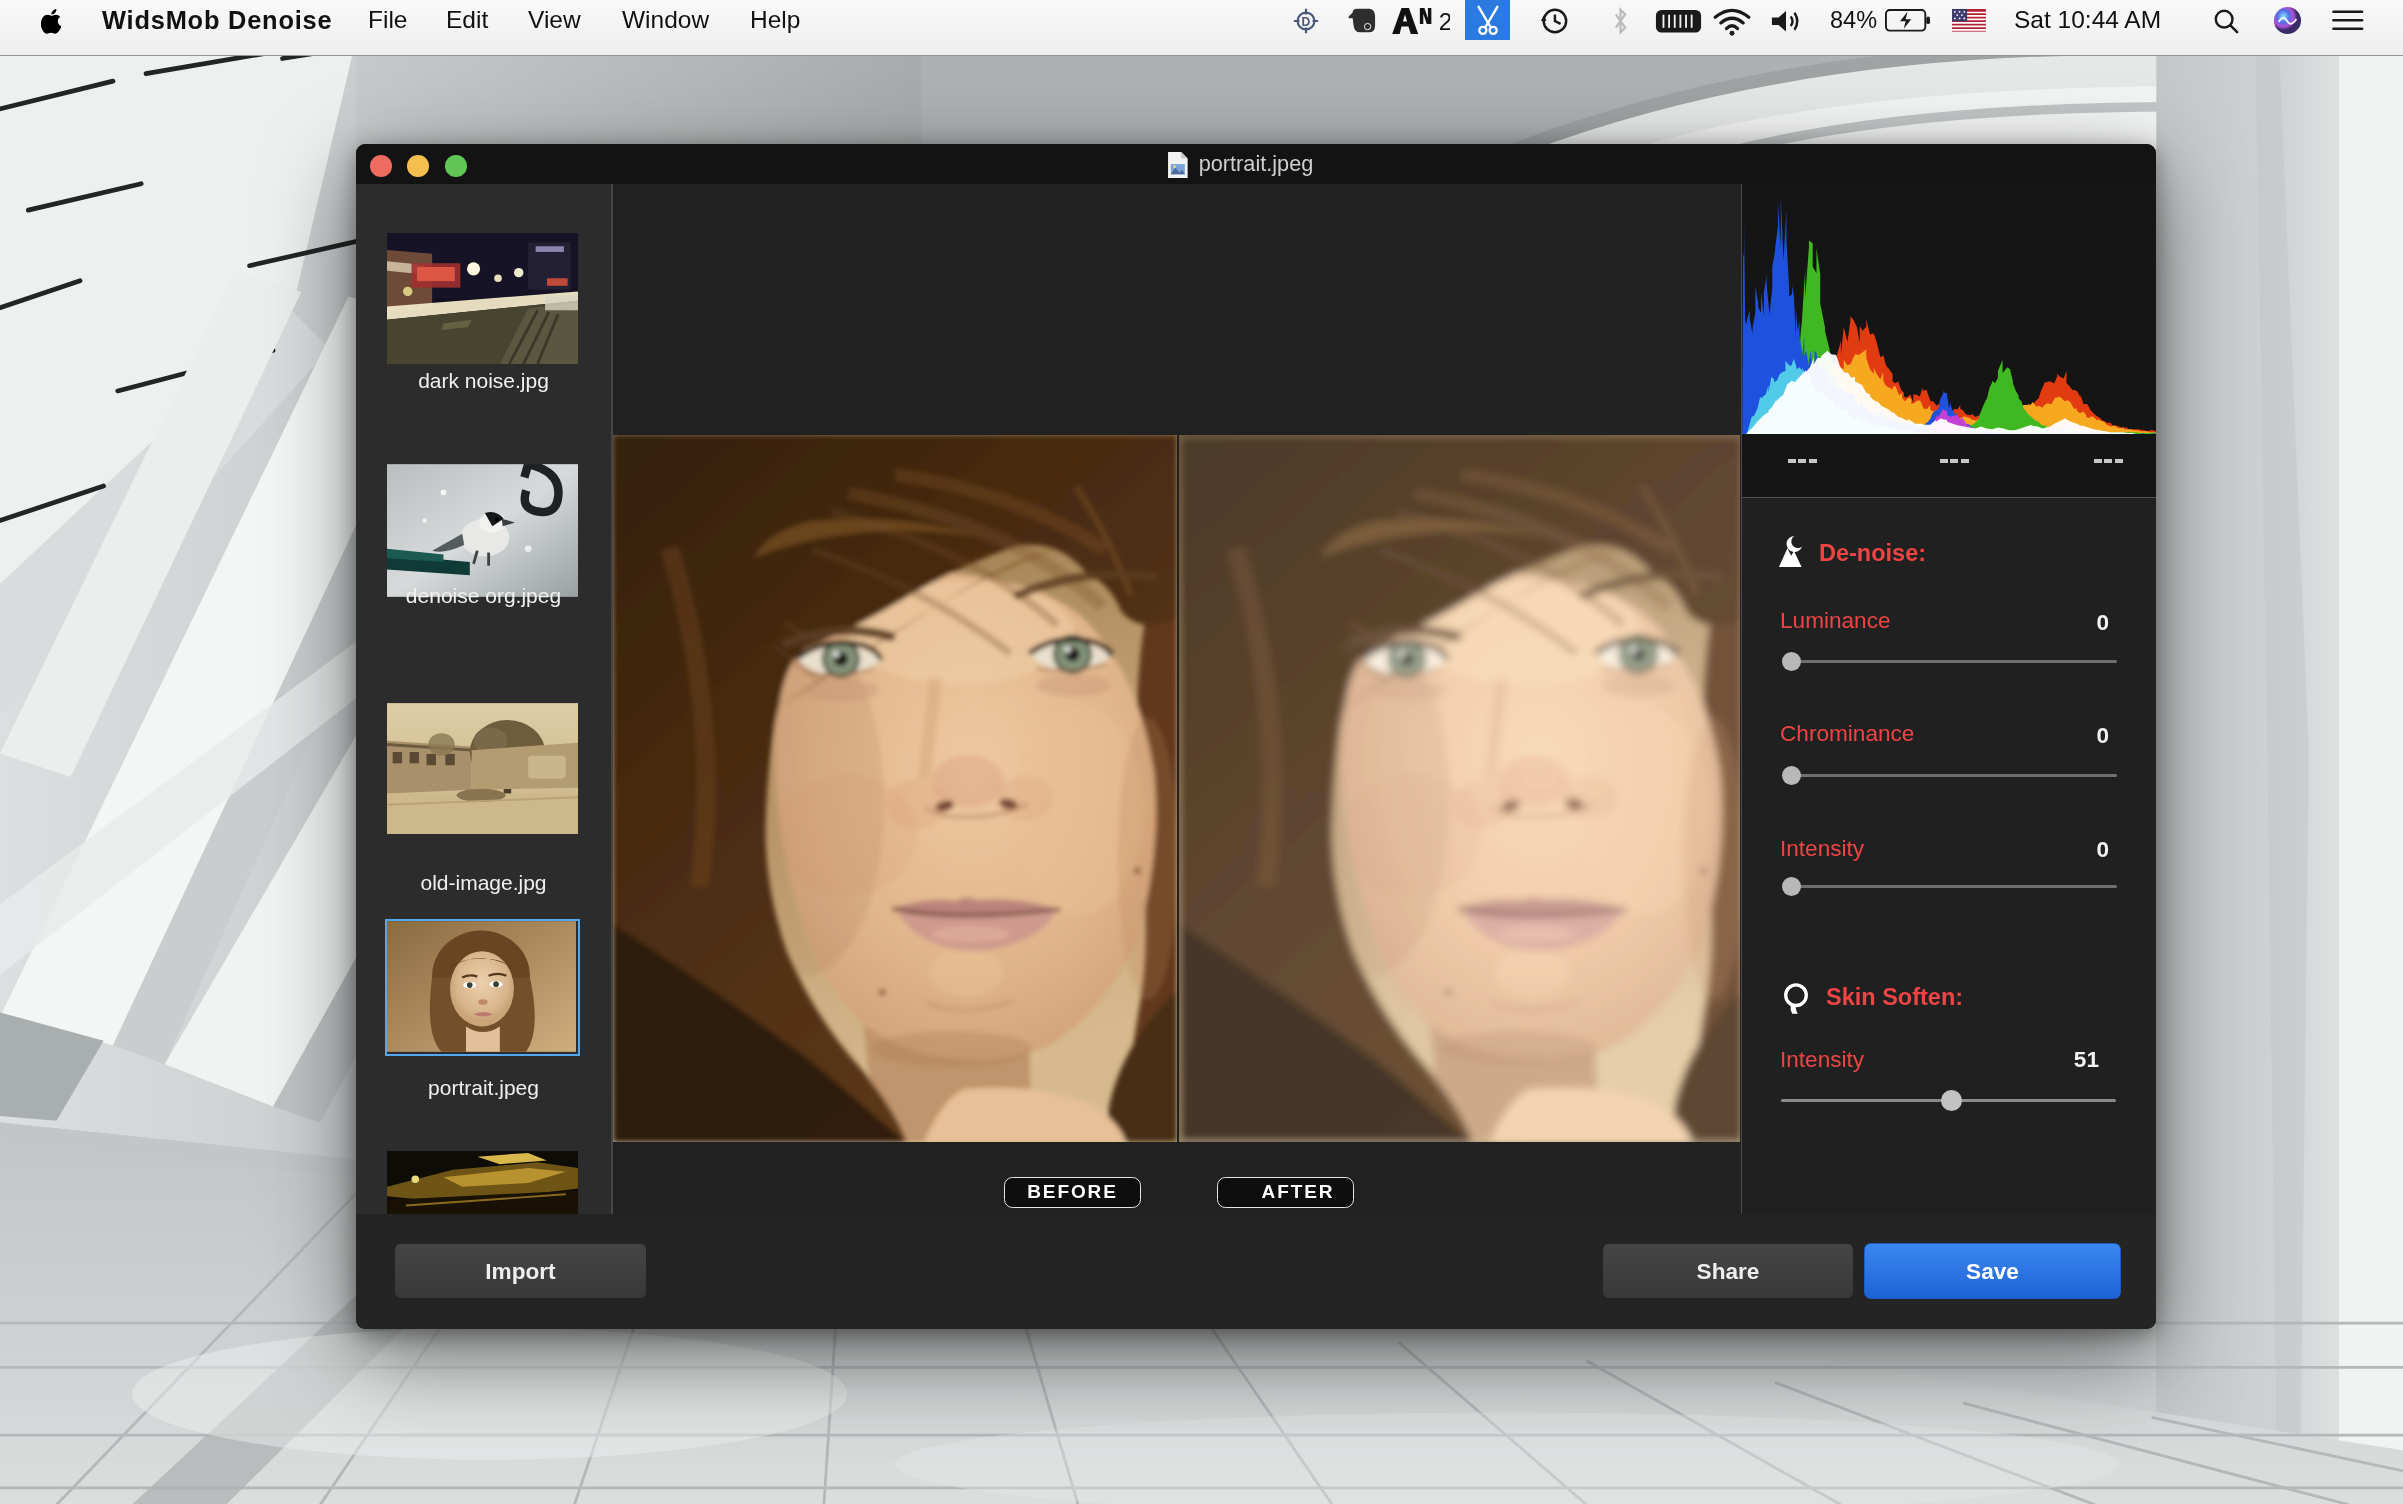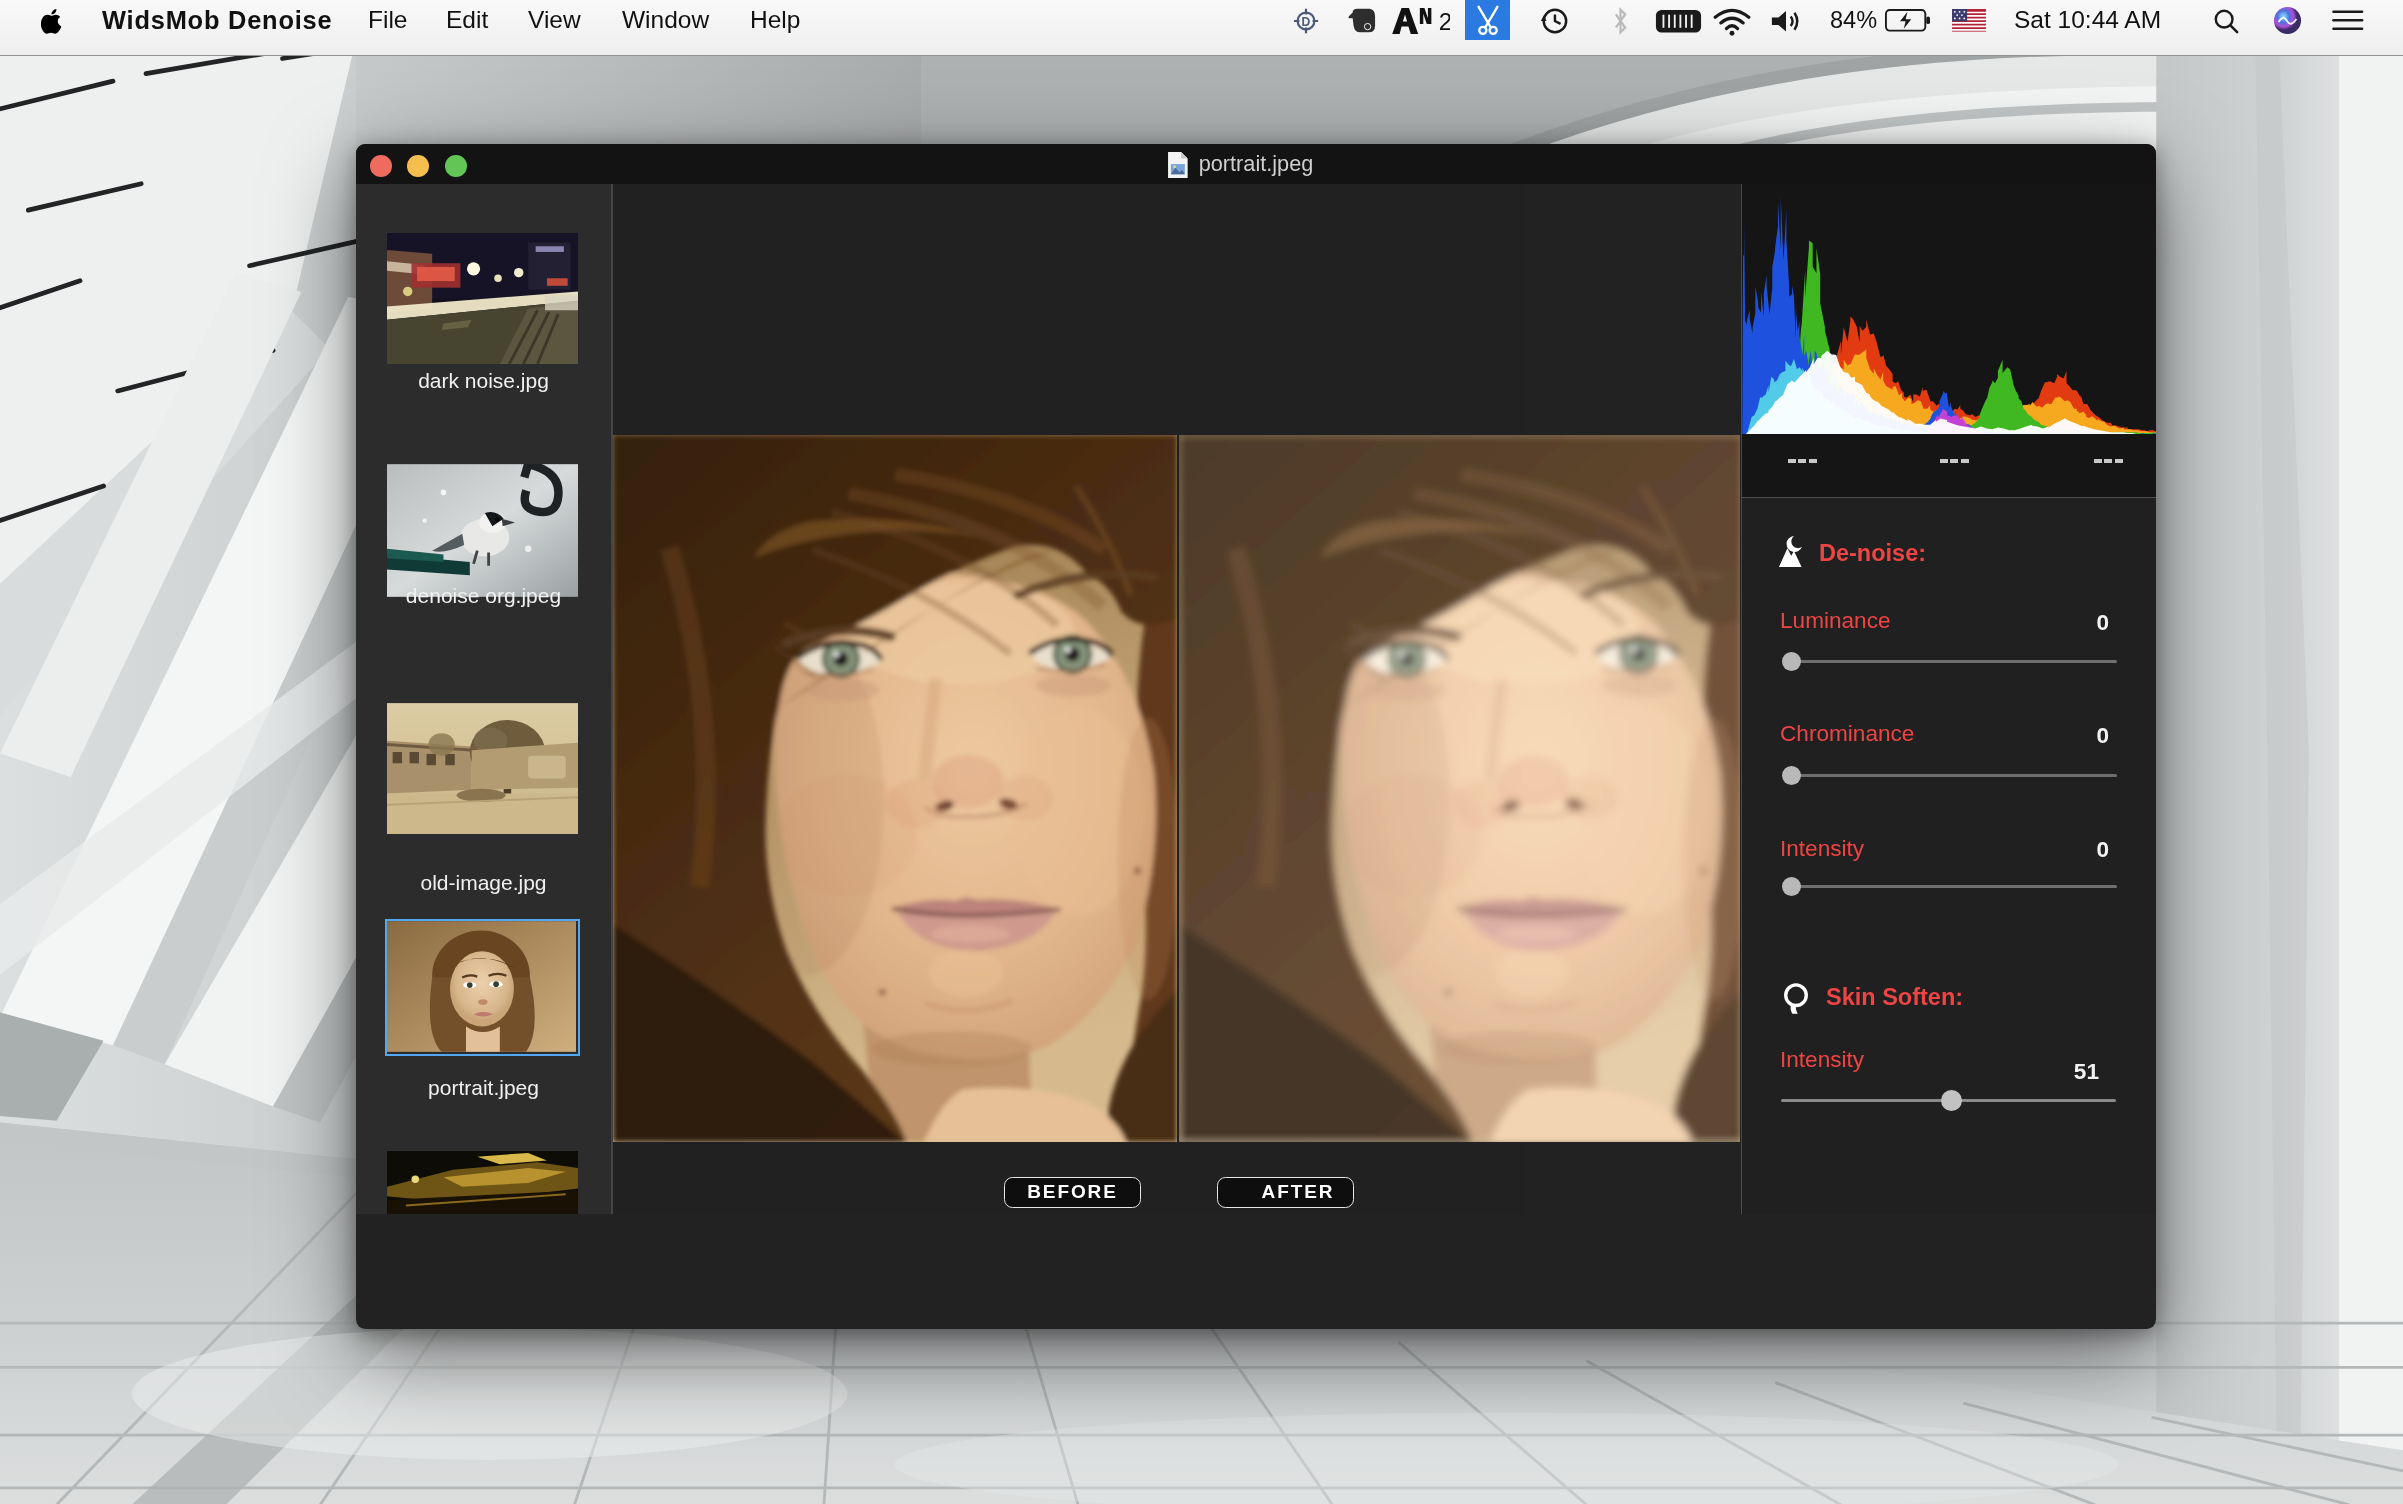"51" div.pval { margin-top: 12px -> none }
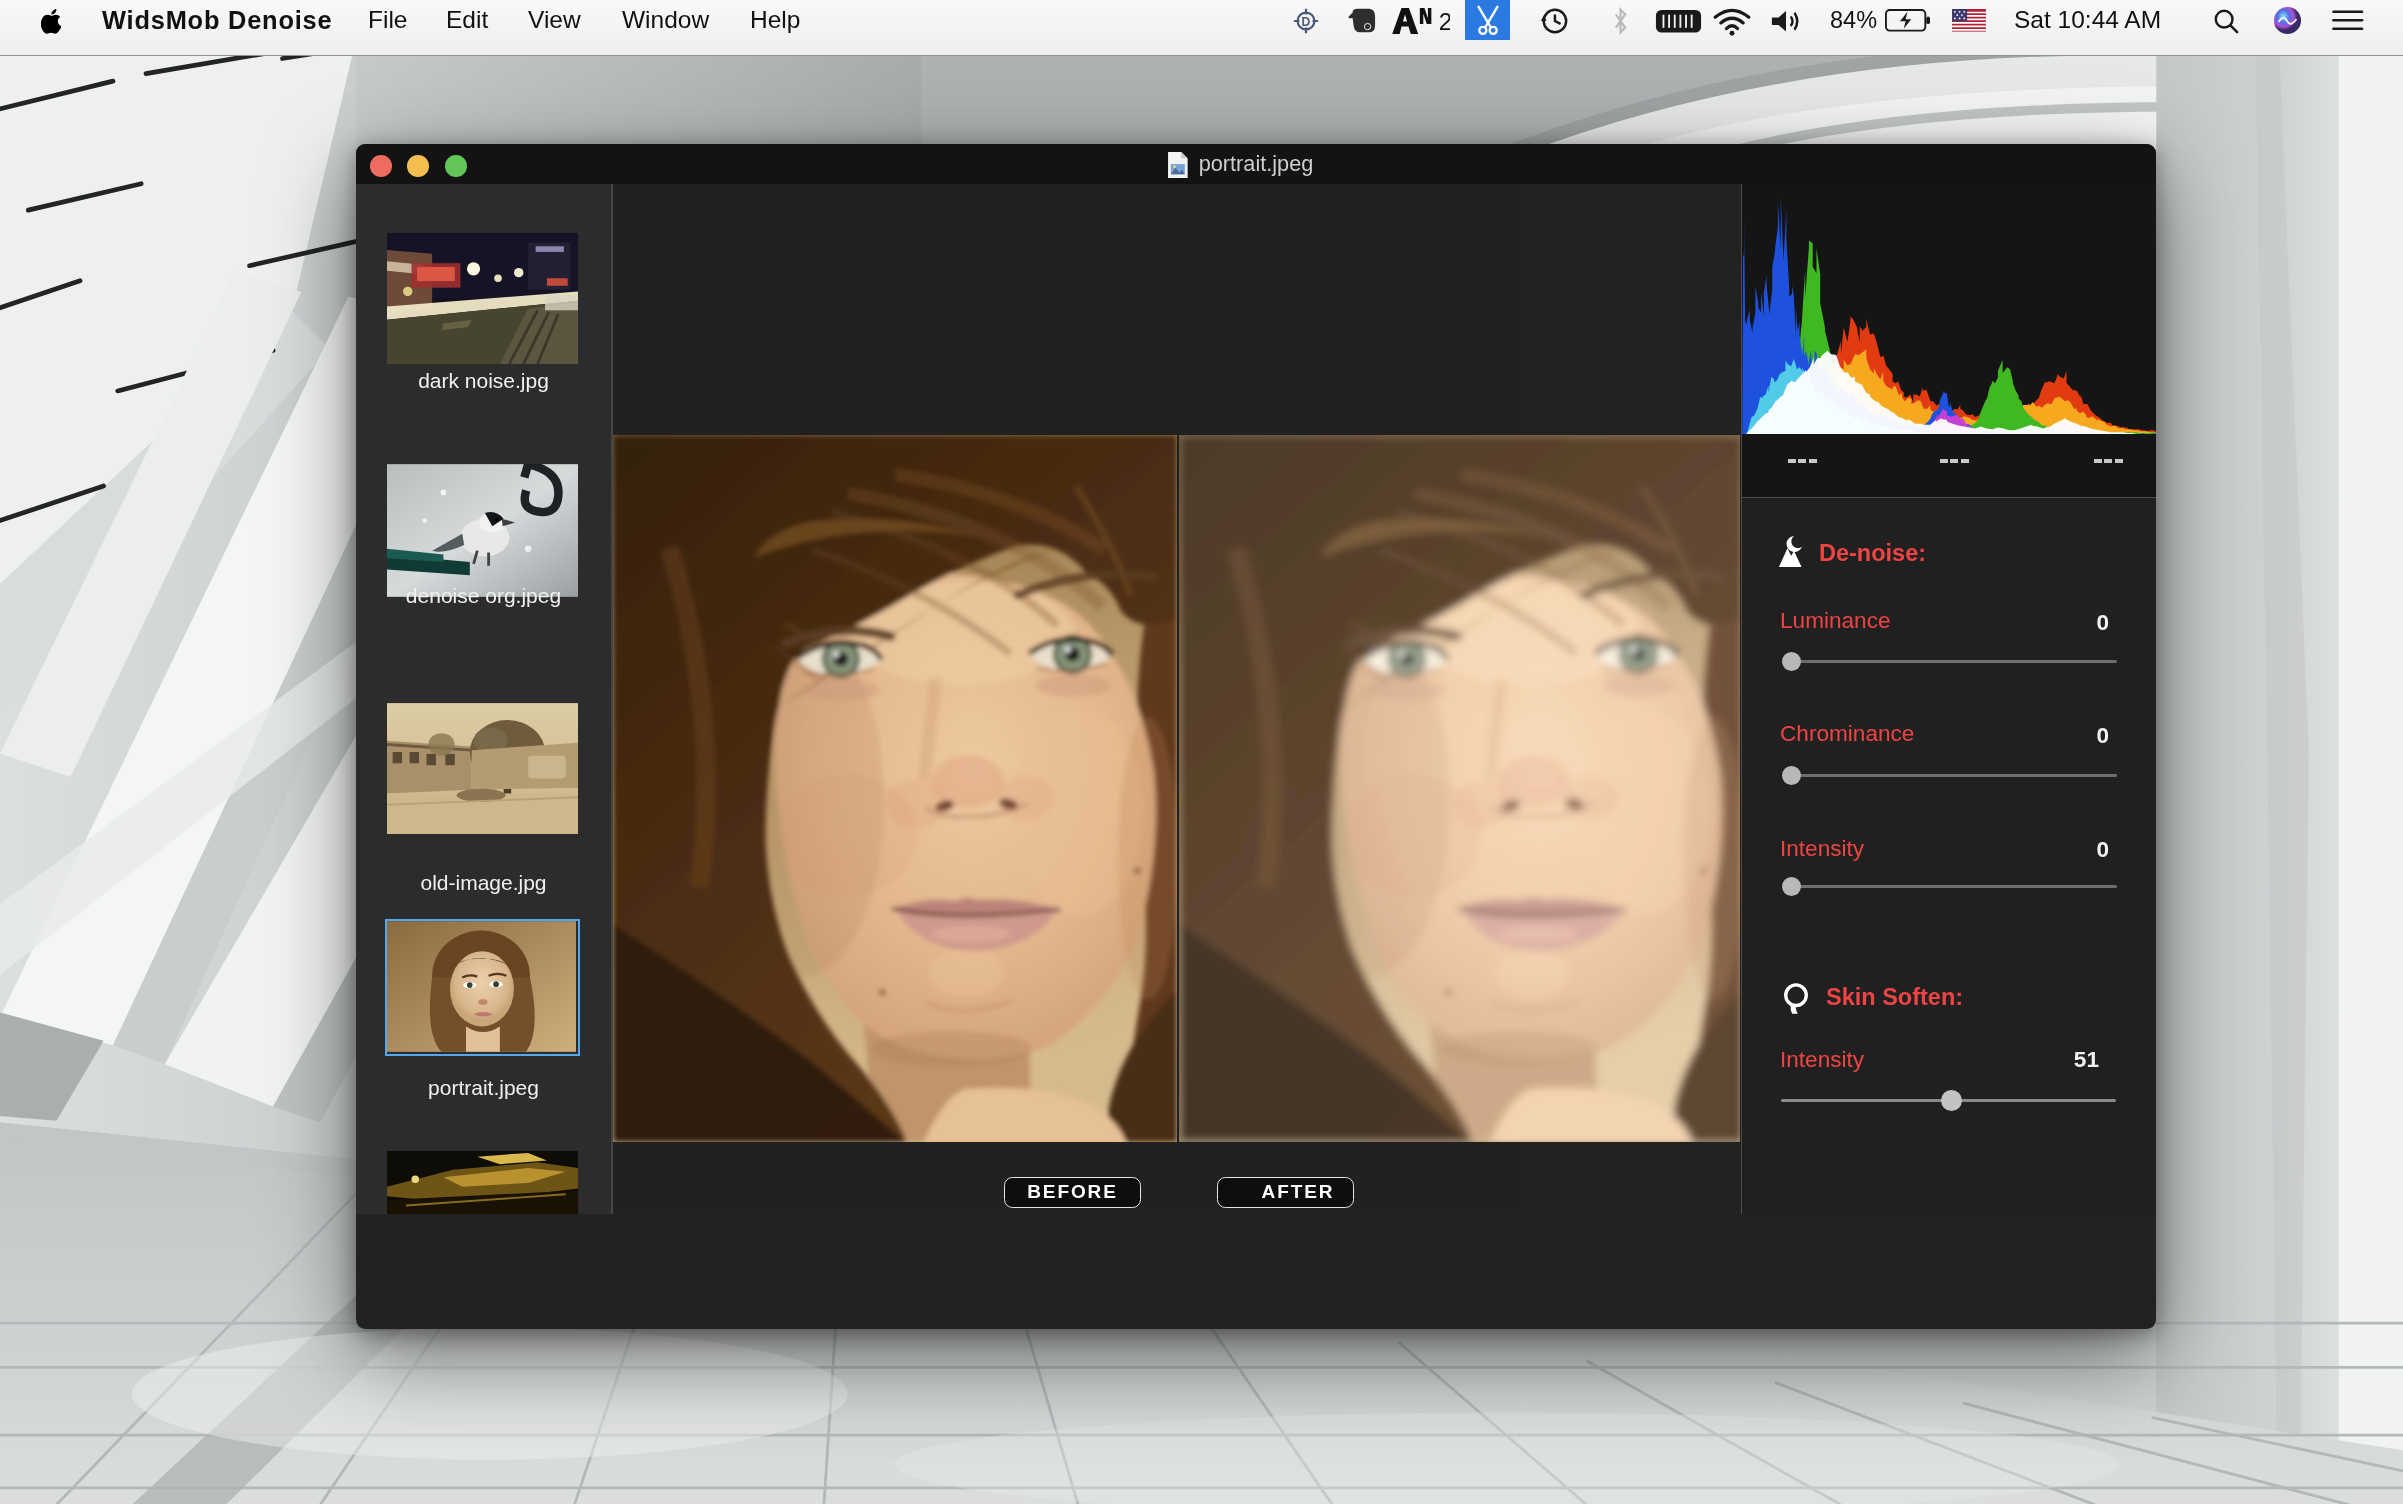"Import" div { html: none -> <div> <div>Import</div> <div>Share</div> <div>Save</div> </div> }
